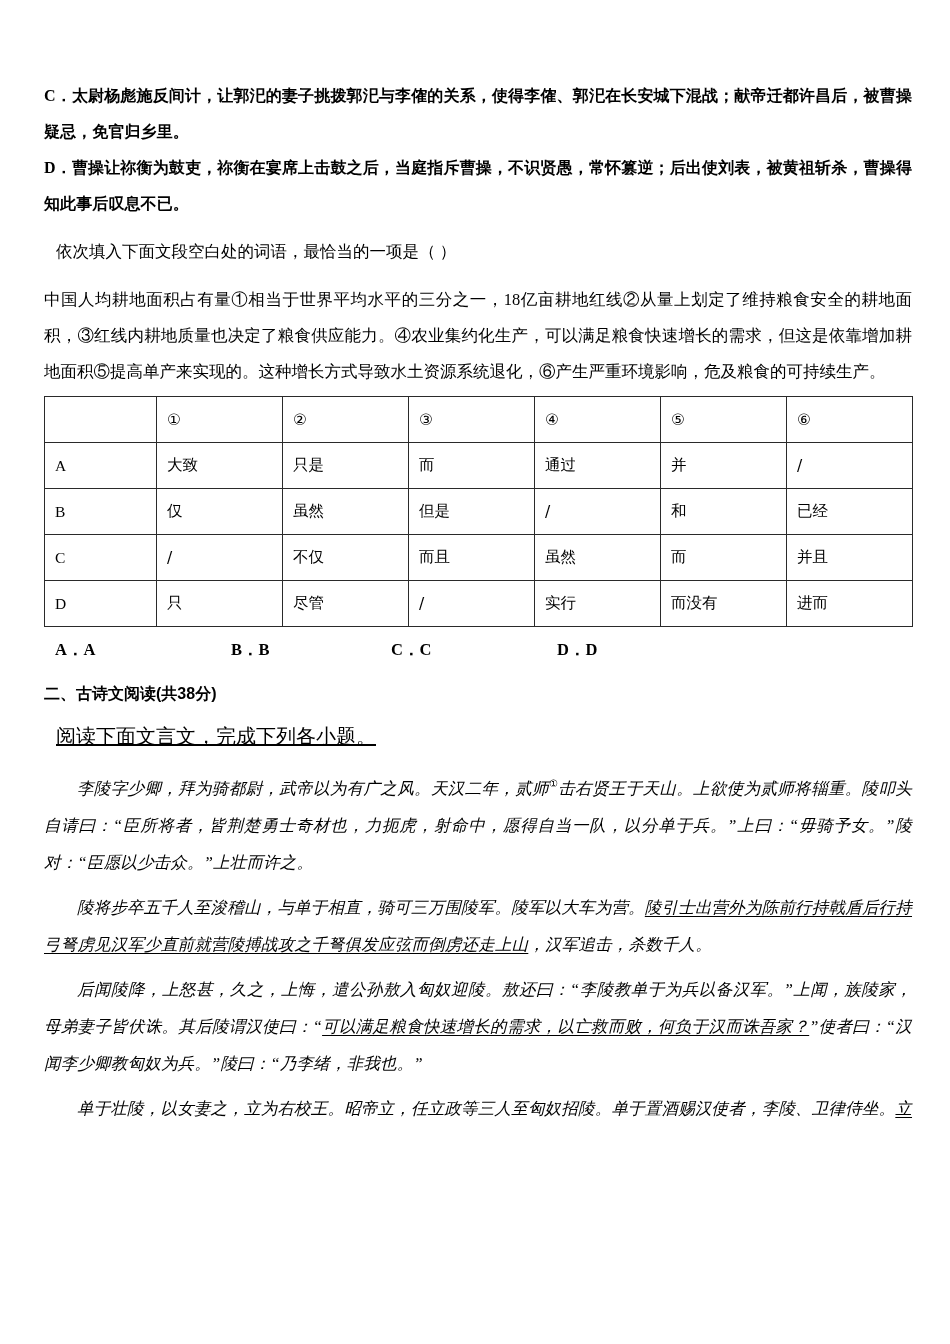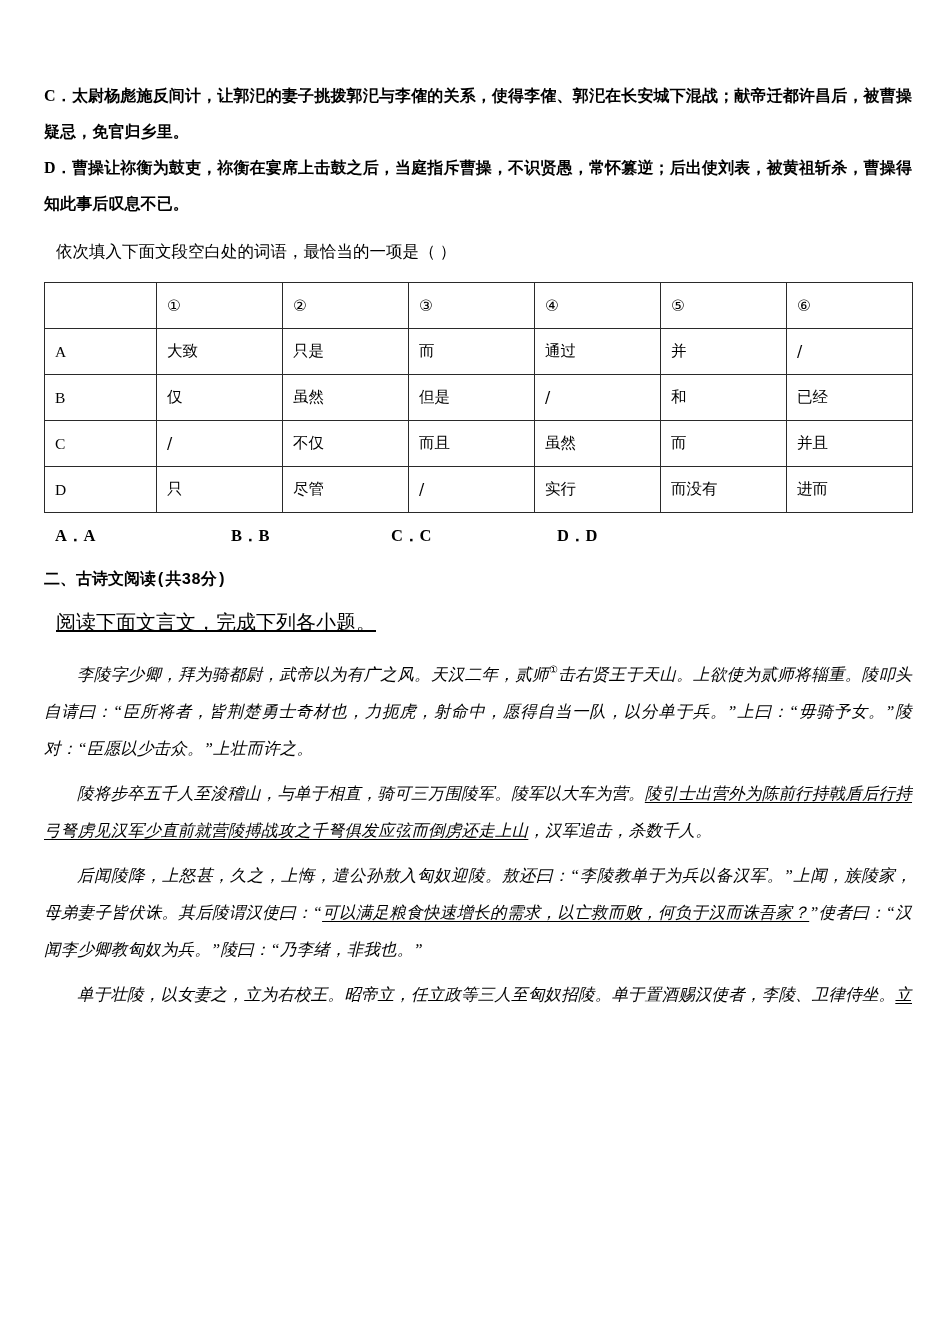"中国人均耕地面积占有量①相当于世界平均水平的三分之一，18亿亩耕地红线②从量上划" p.passage { html: none -> <p>中国人均耕地面积占有量①相当于世界平均水平的三分之一，18亿亩耕地红线②从量上划定了维持粮食安全的耕地面积，③红线内耕地质量也决定了粮食供应能力。④农业集约化生产，可以满足粮食快速增长的需求，但这是依靠增加耕地面积⑤提高单产来实现的。这种增长方式导致水土资源系统退化，⑥产生严重环境影响，危及粮食的可持续生产。</p> }
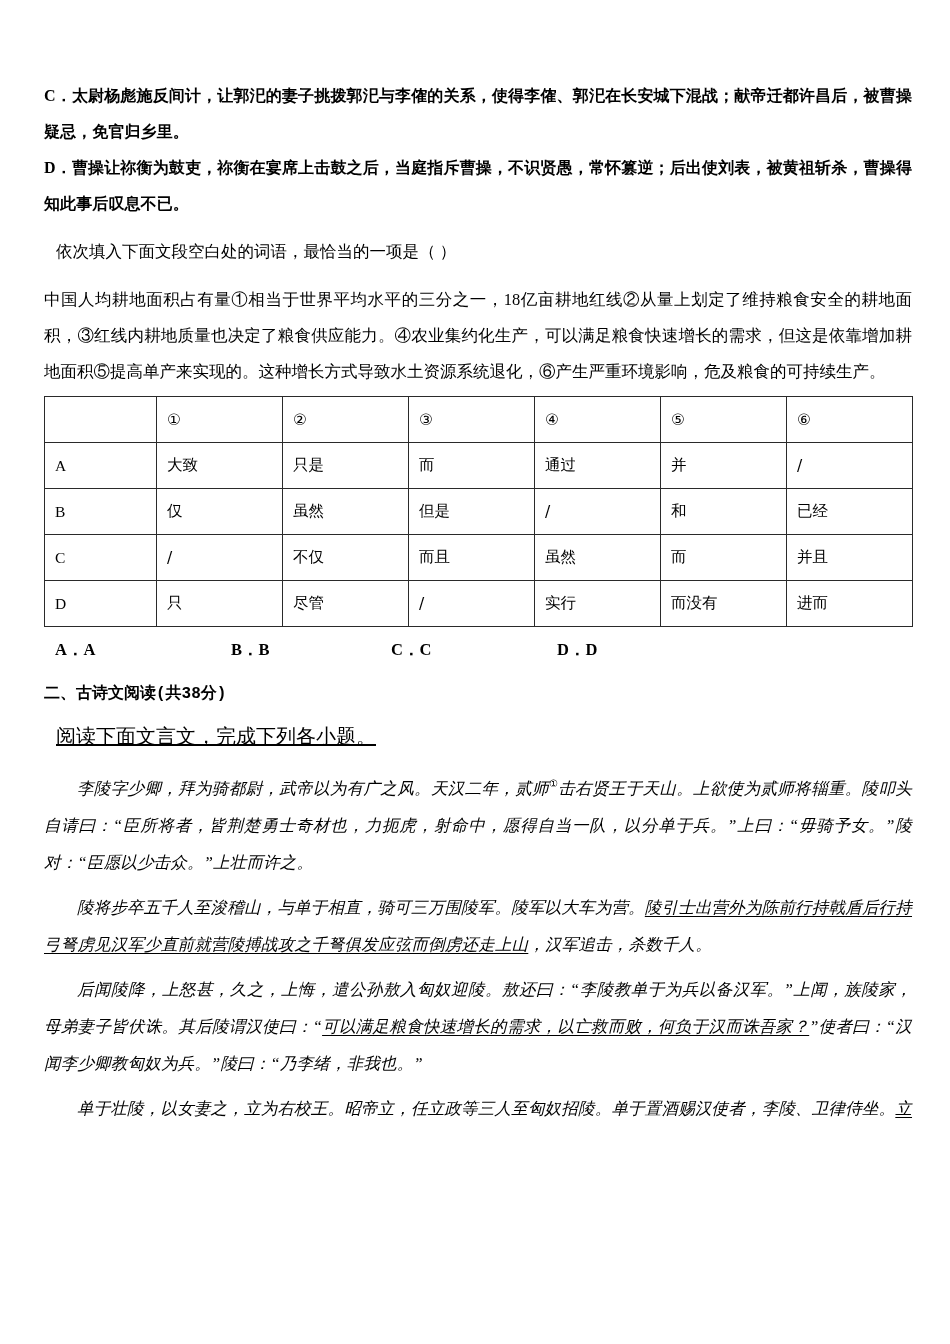"二、古诗文阅读(共38分)" .sec-head { font-family: Liberation Mono, monospace -> Liberation Sans, sans-serif }
